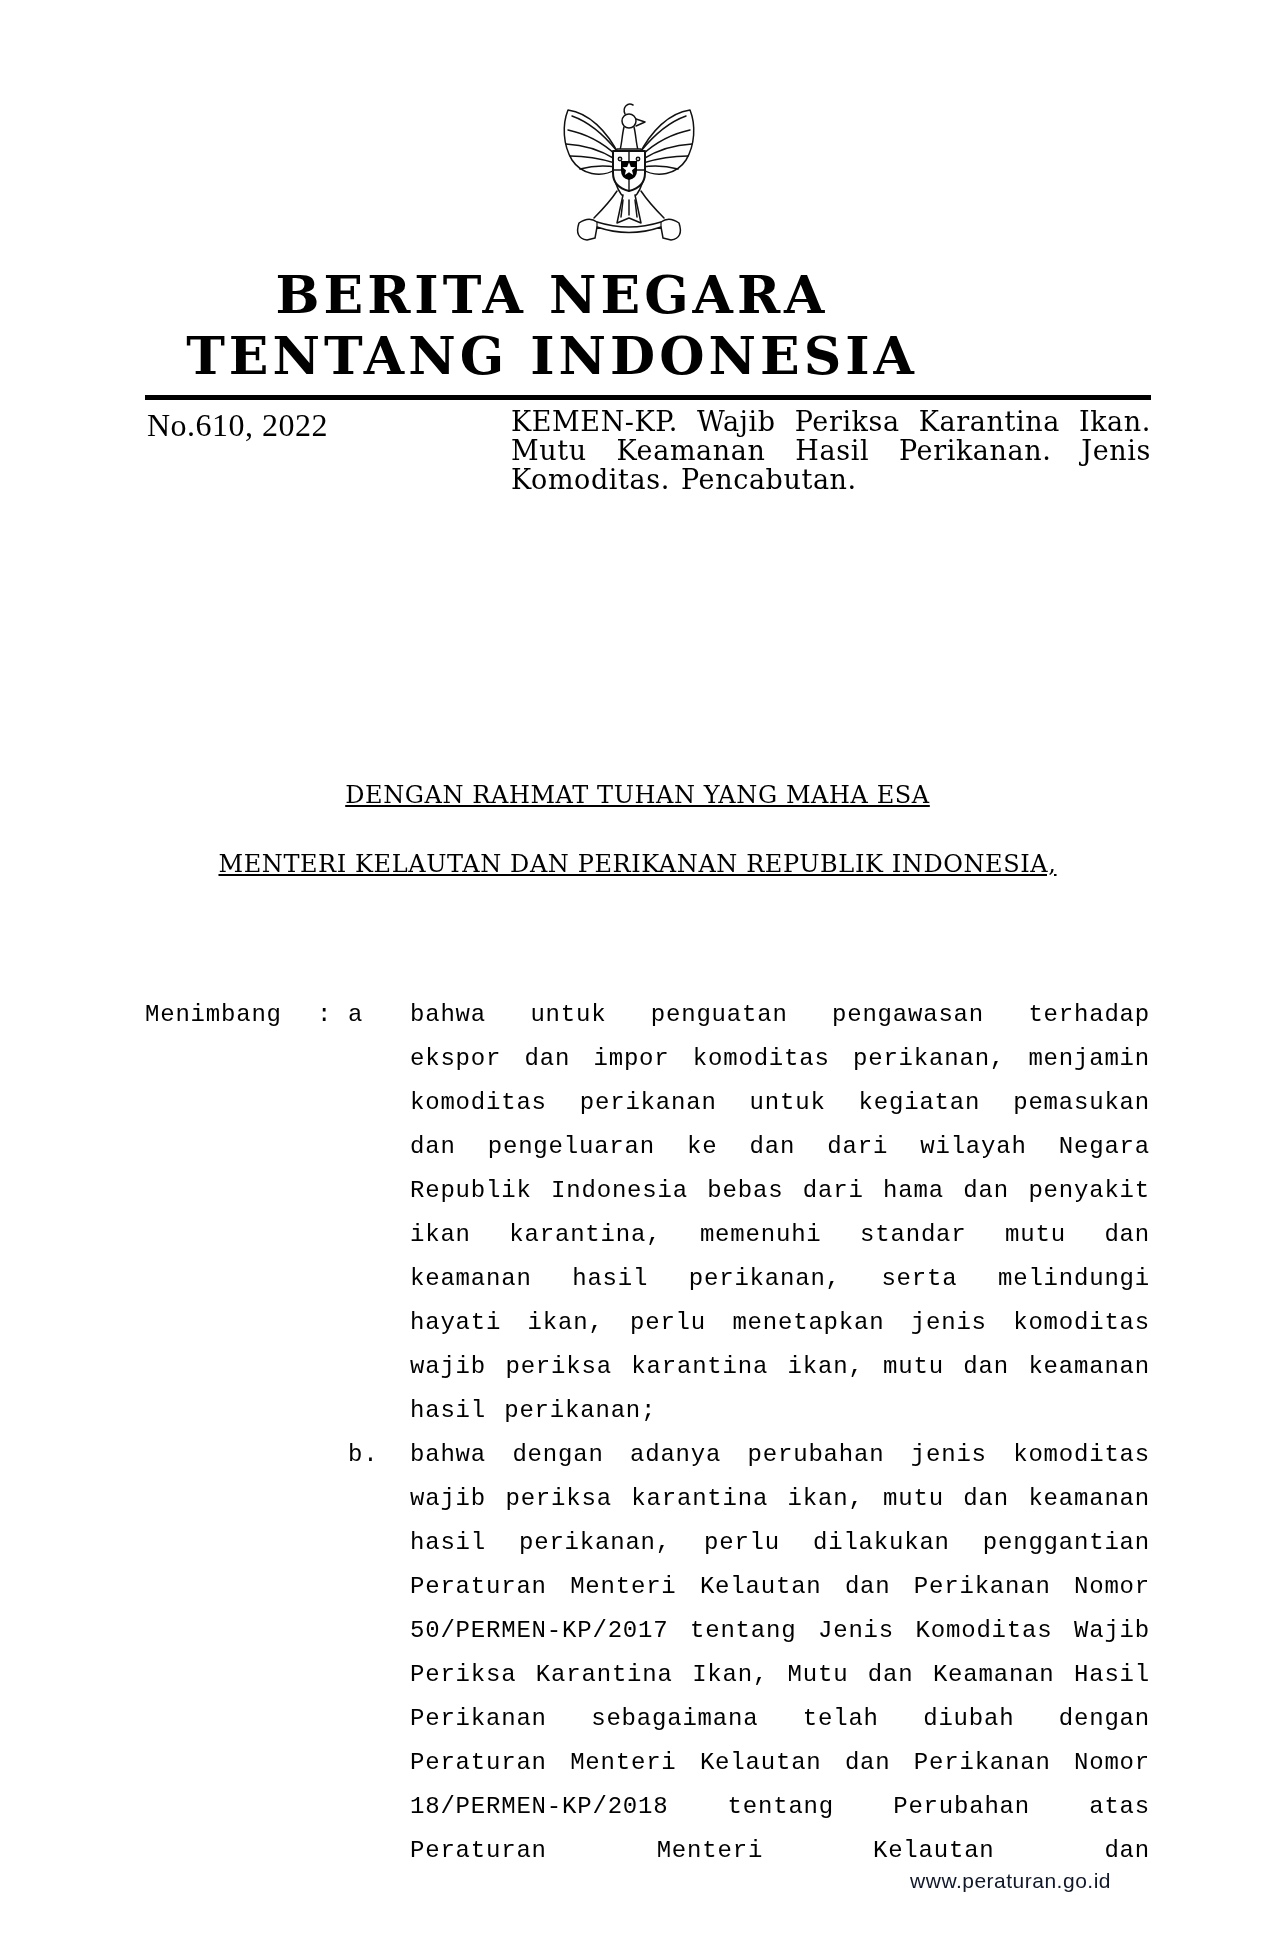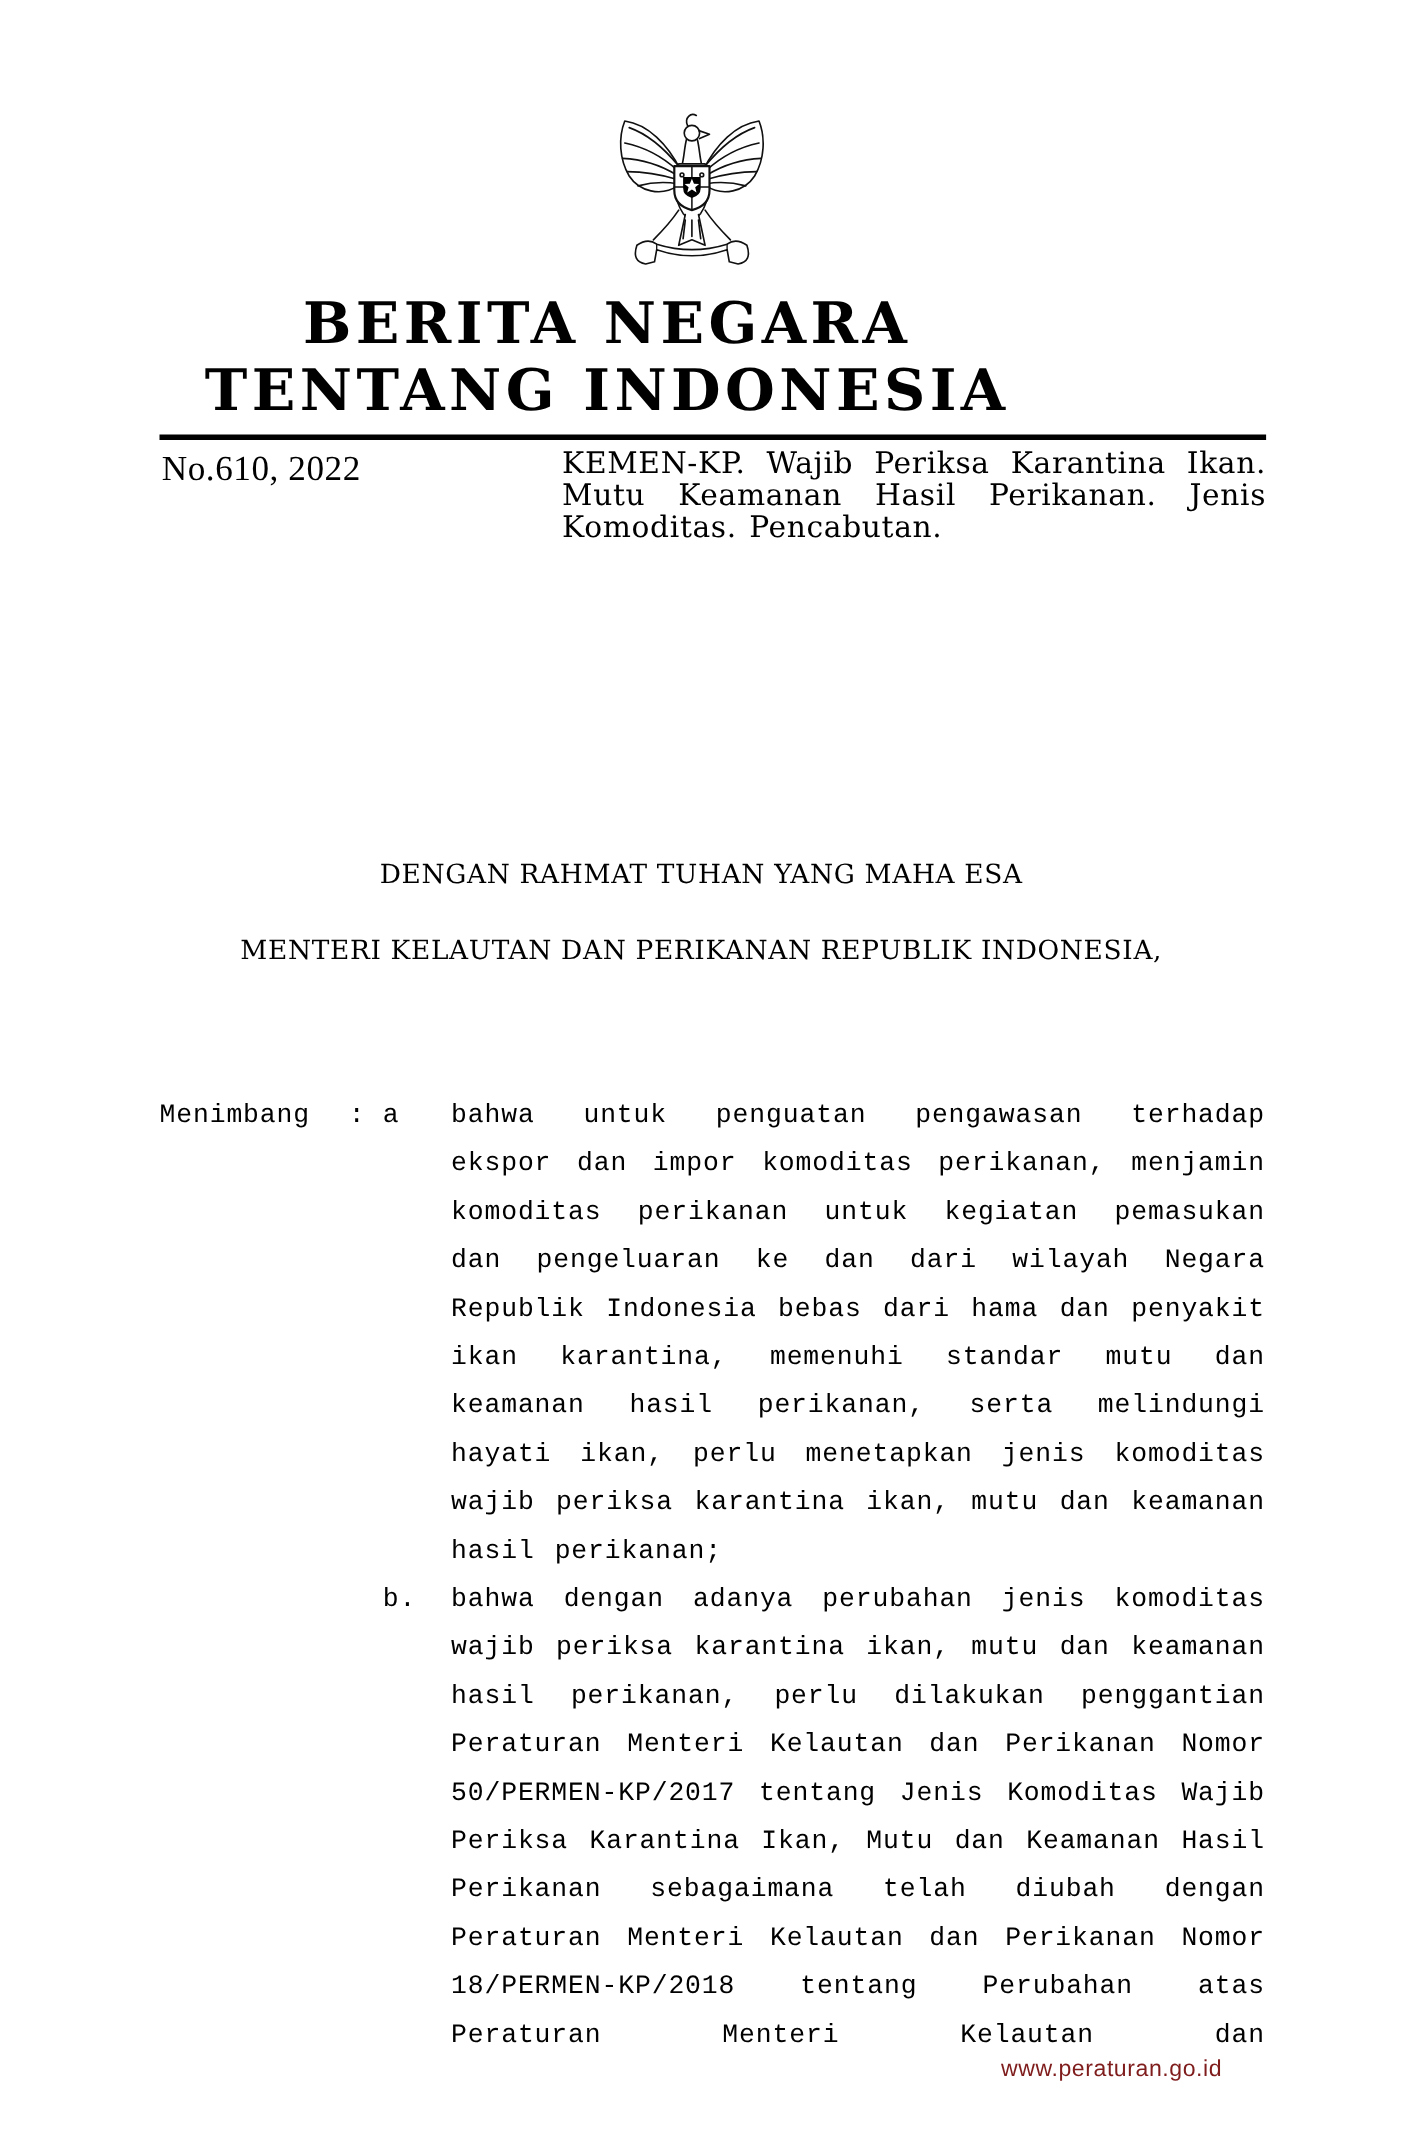"DENGAN RAHMAT TUHAN YANG MAHA" .invocation, .authority { text-decoration: none -> underline }
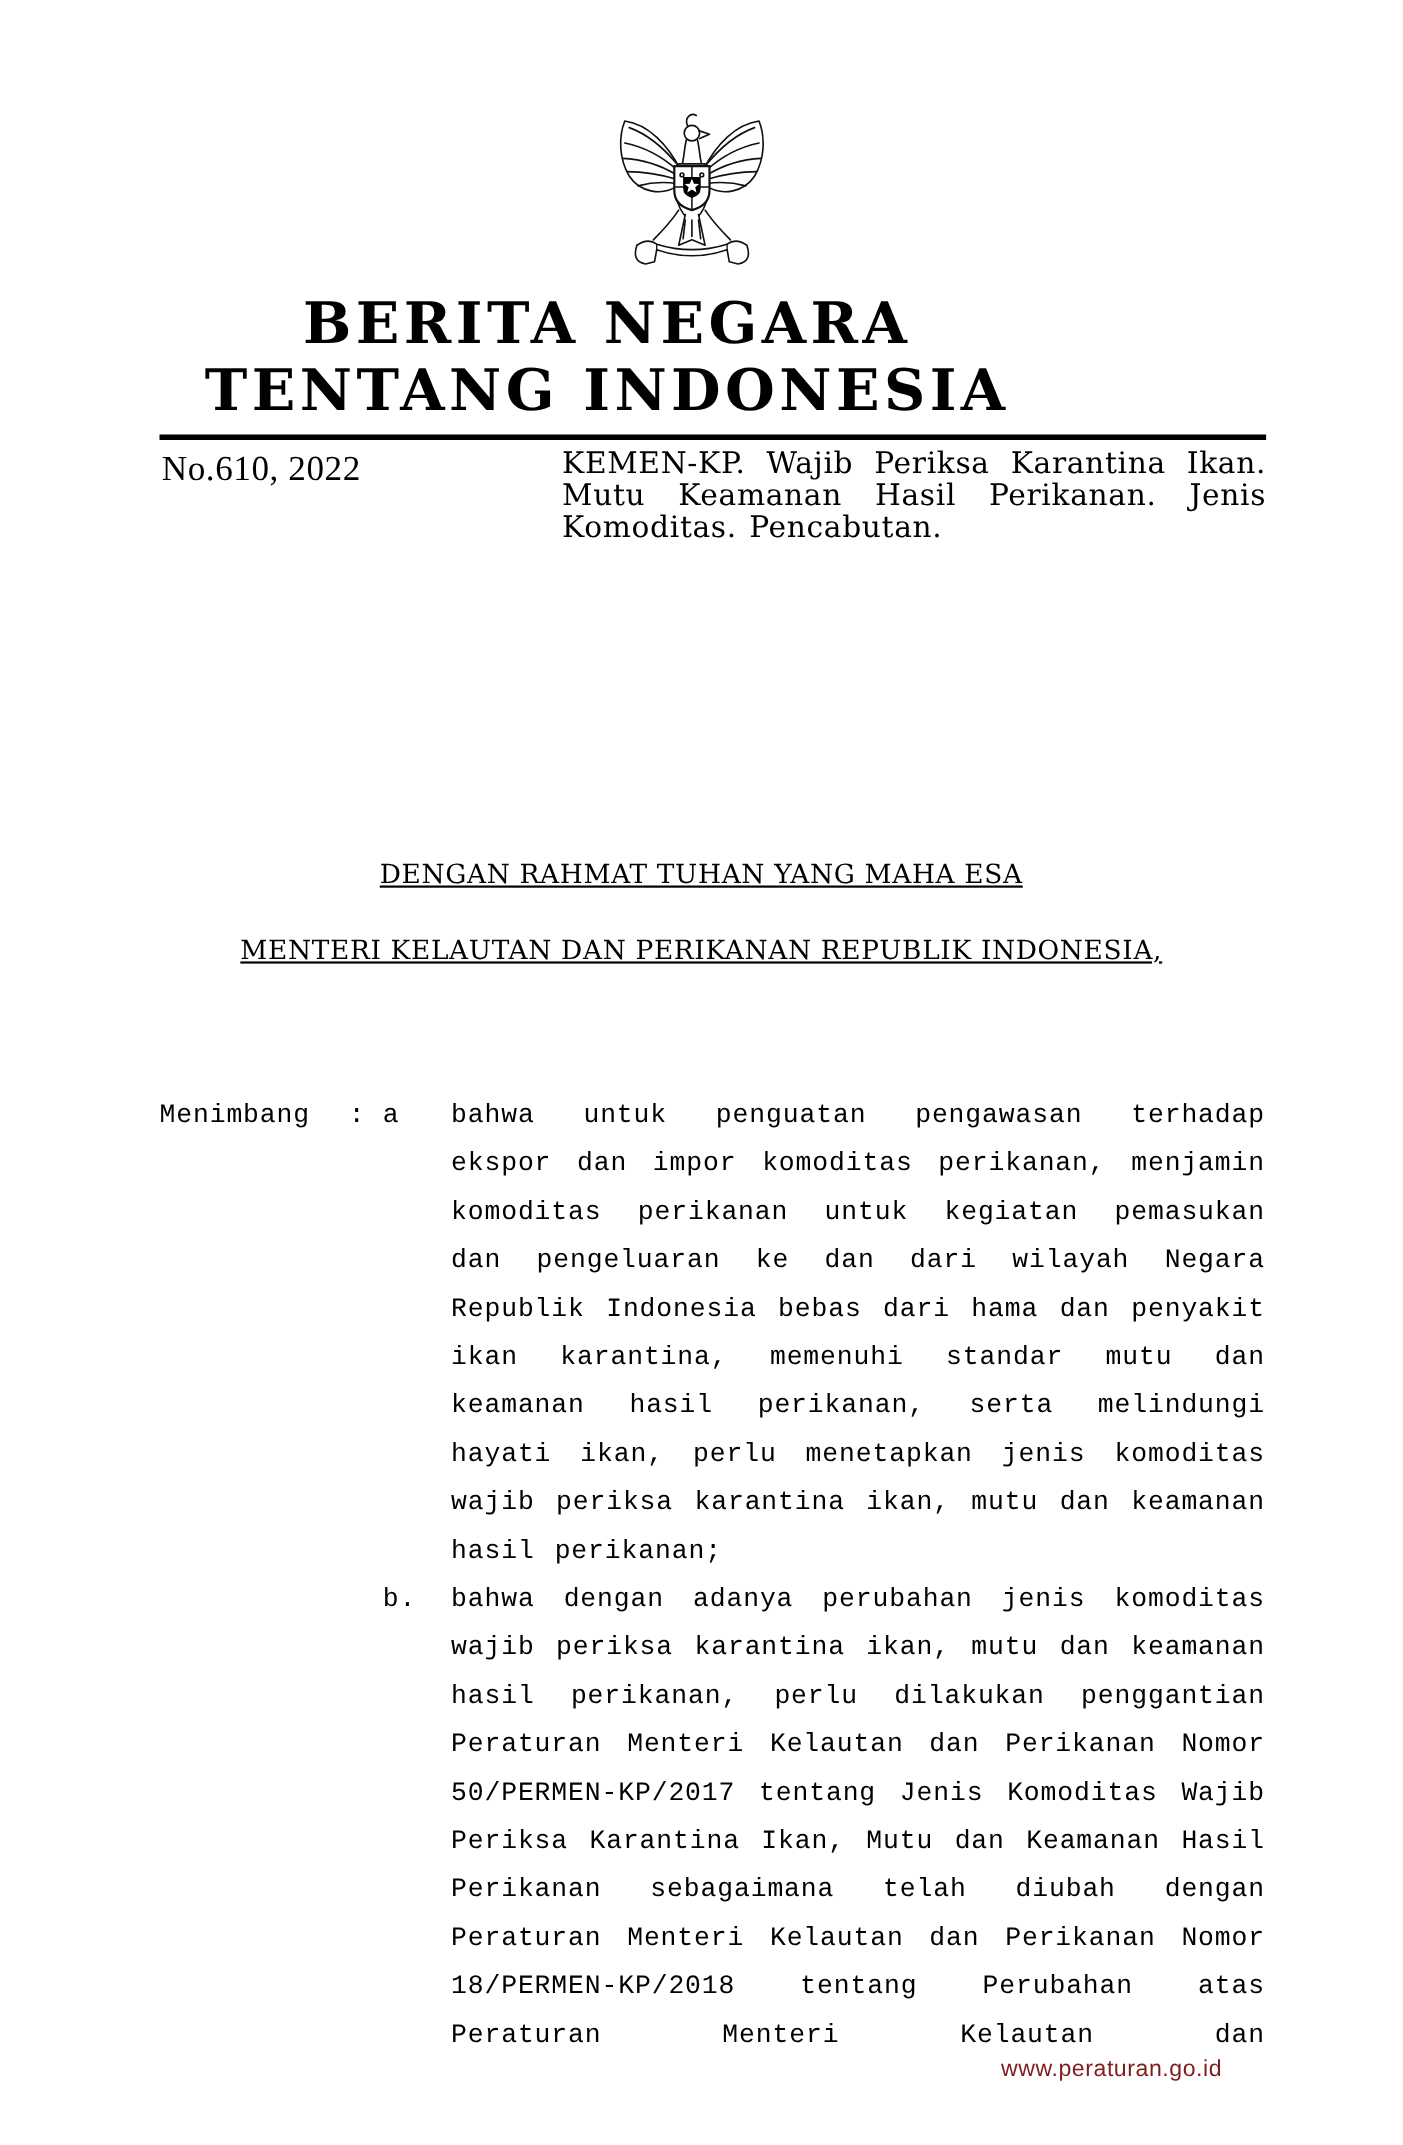"www.peraturan.go.id" .watermark { color: #7f1d1d -> #0f172a }
